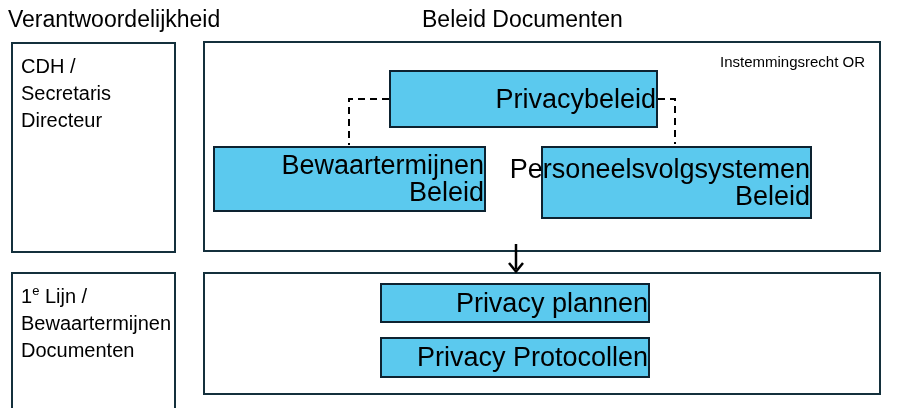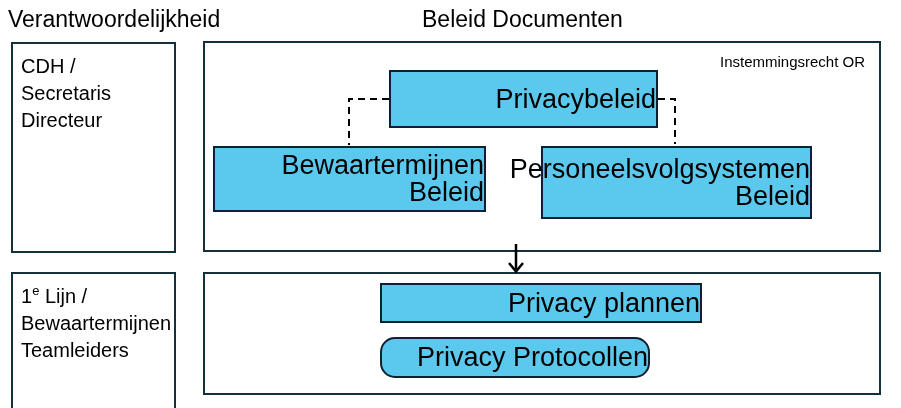"Privacy plannen" .plannen { width: 322px -> 270px }
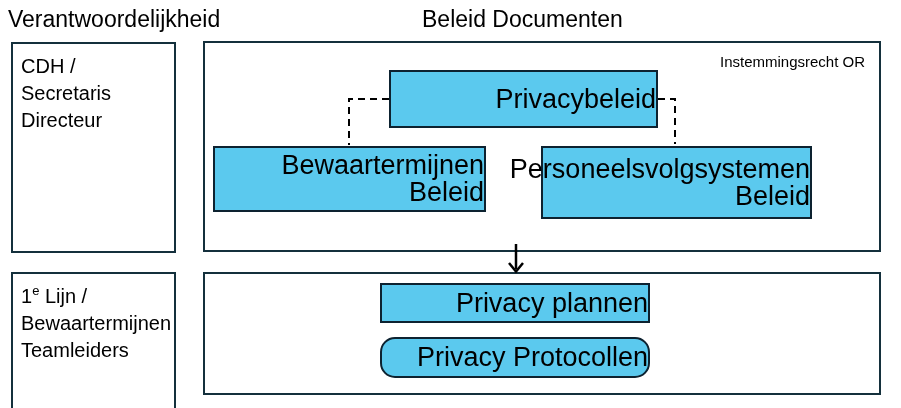"Teamleiders" div.role-line { text: Teamleiders -> Documenten }
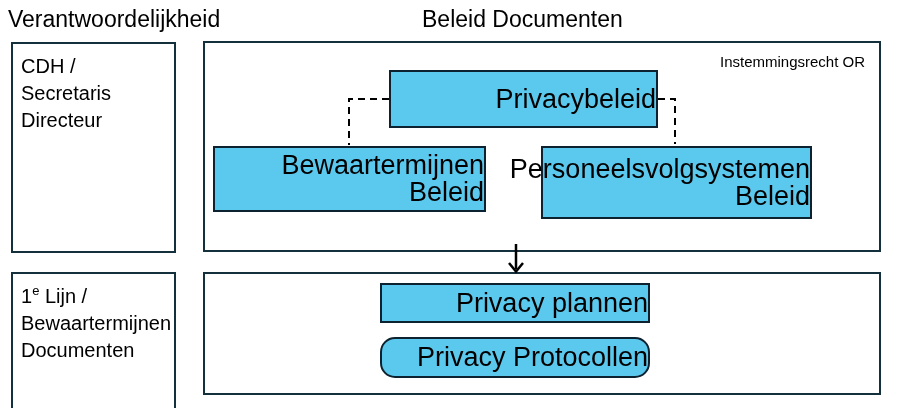"Privacy Protocollen" .protocollen { border-radius: 15px -> none }
